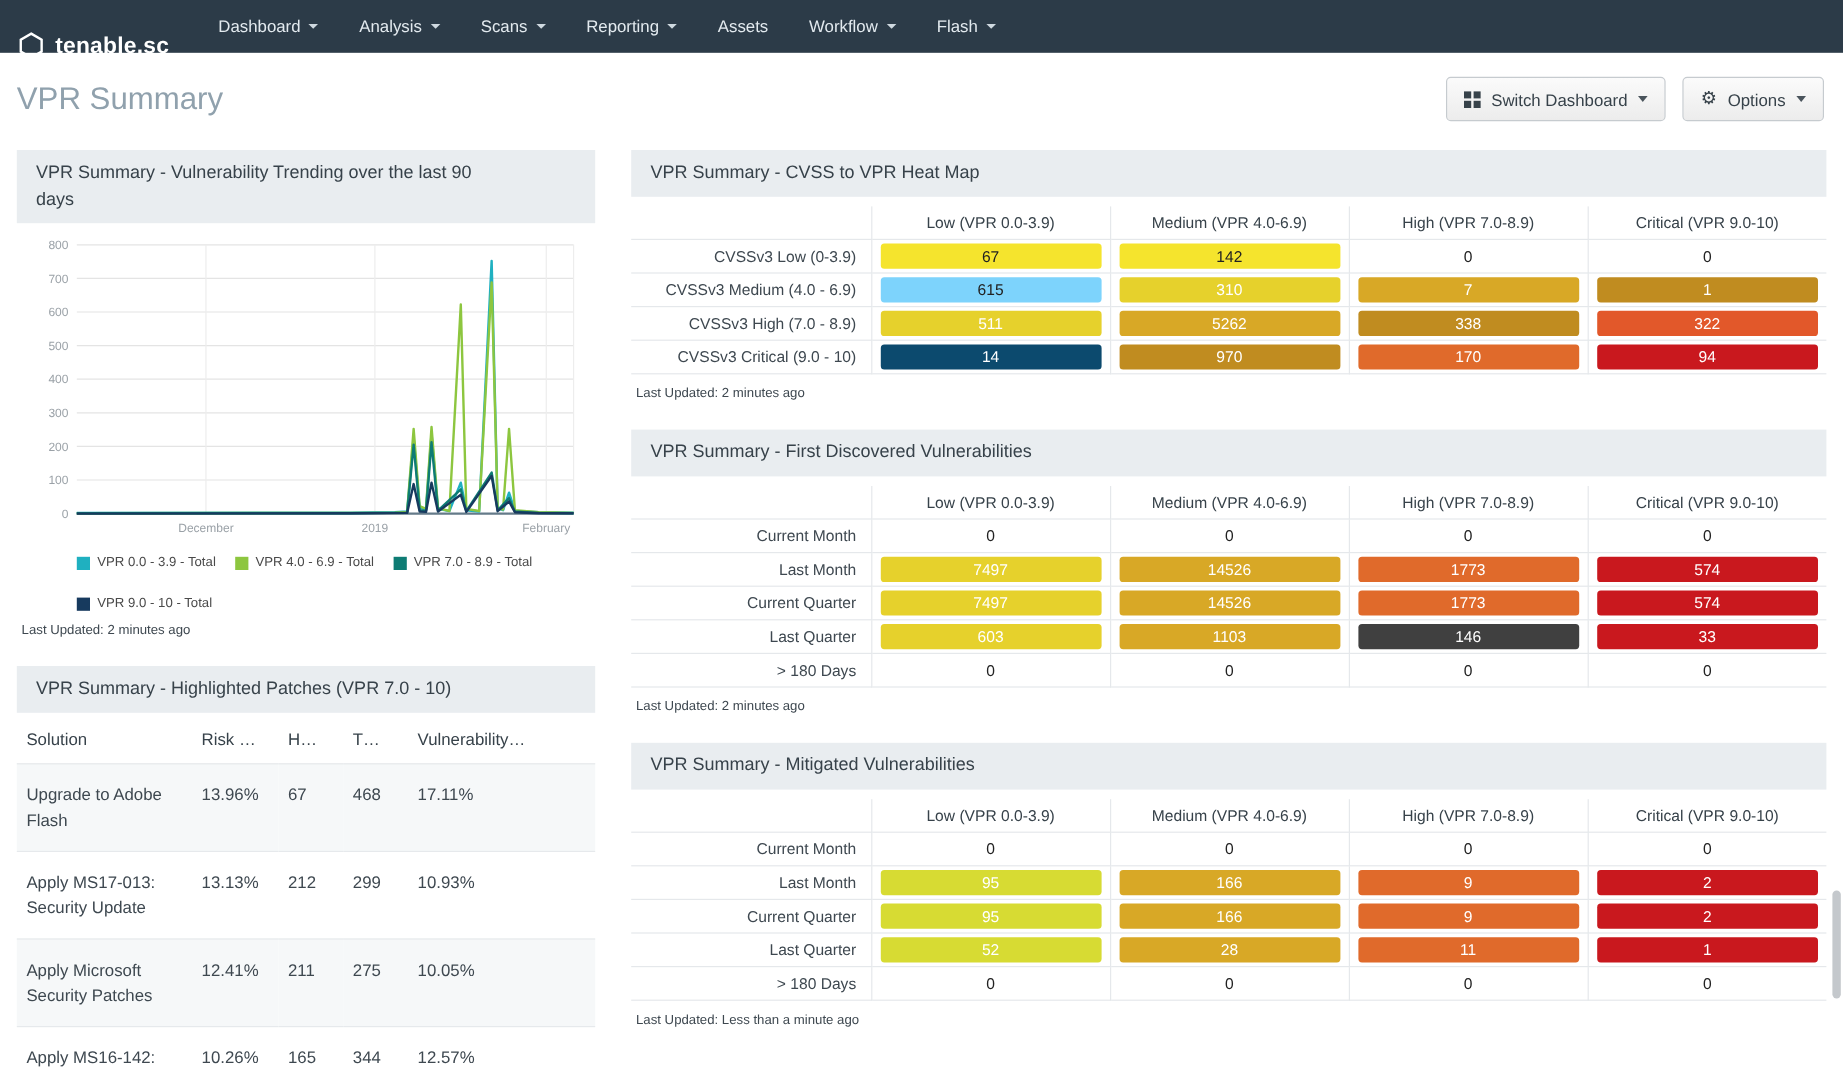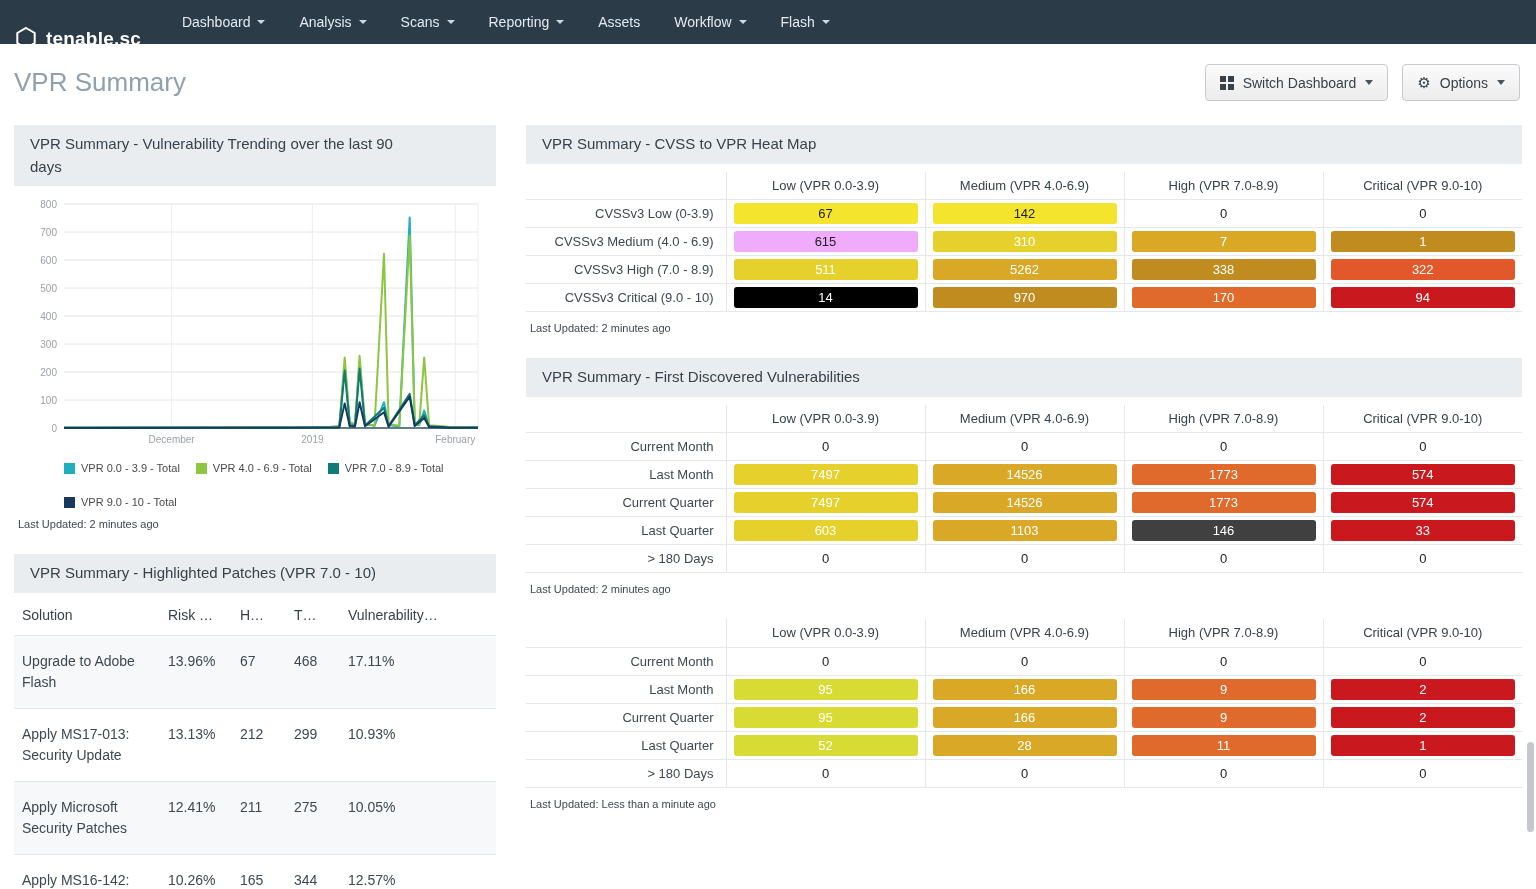"615" span.pill { background: #f0abfc -> #7dd3fc }
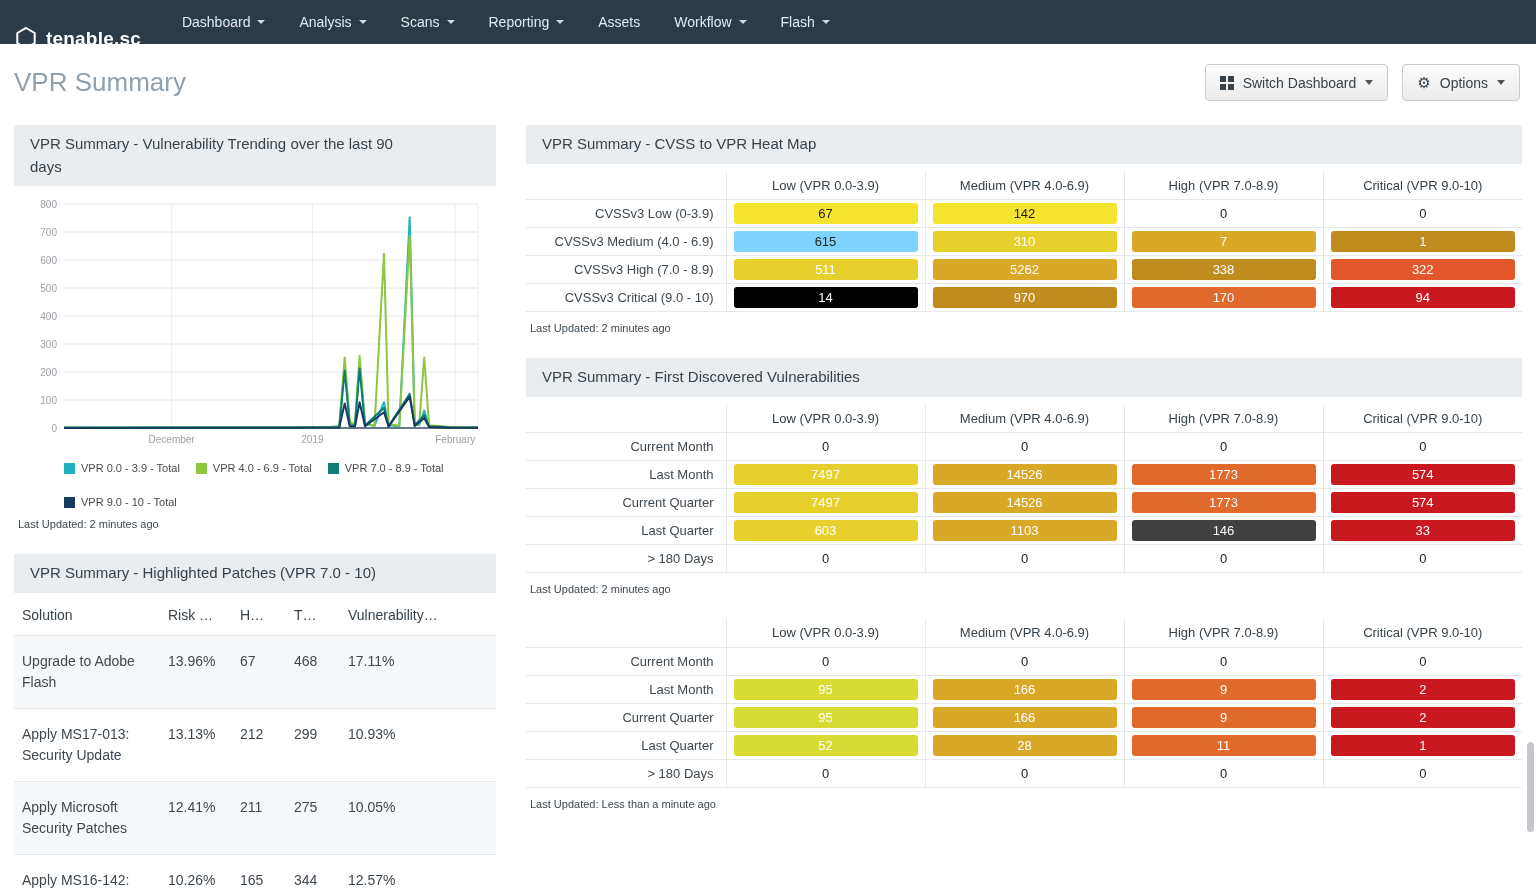"14" span.pill { background: #000000 -> #0c4a6e }
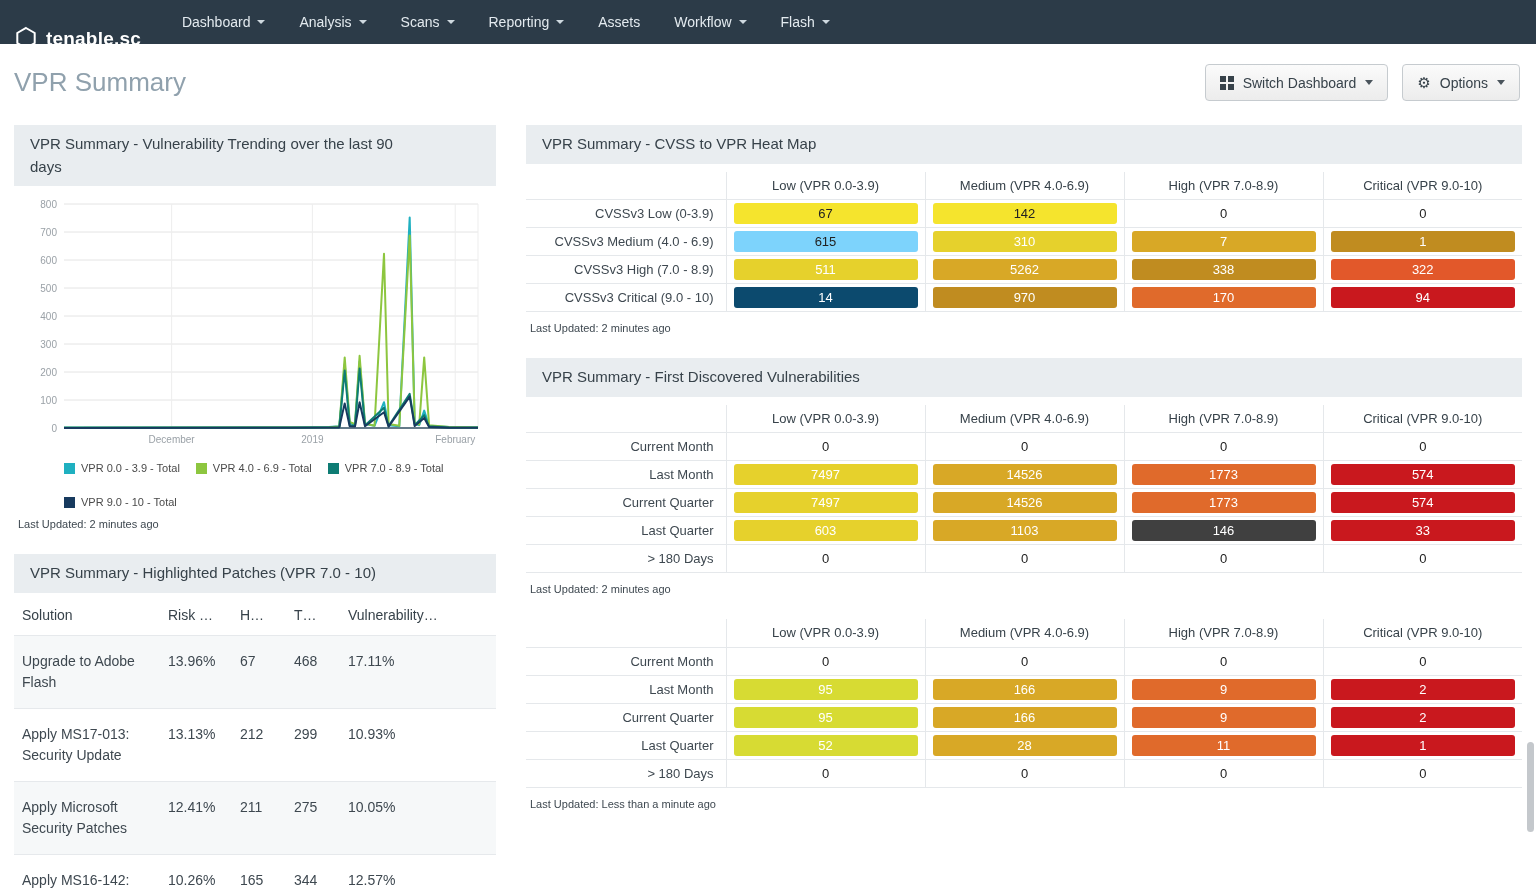"VPR Summary - Mitigated Vulnerabilities" div.panel-header { html: none -> <div> <span>VPR Summary - Mitigated Vulnerabilities</span> </div> }
